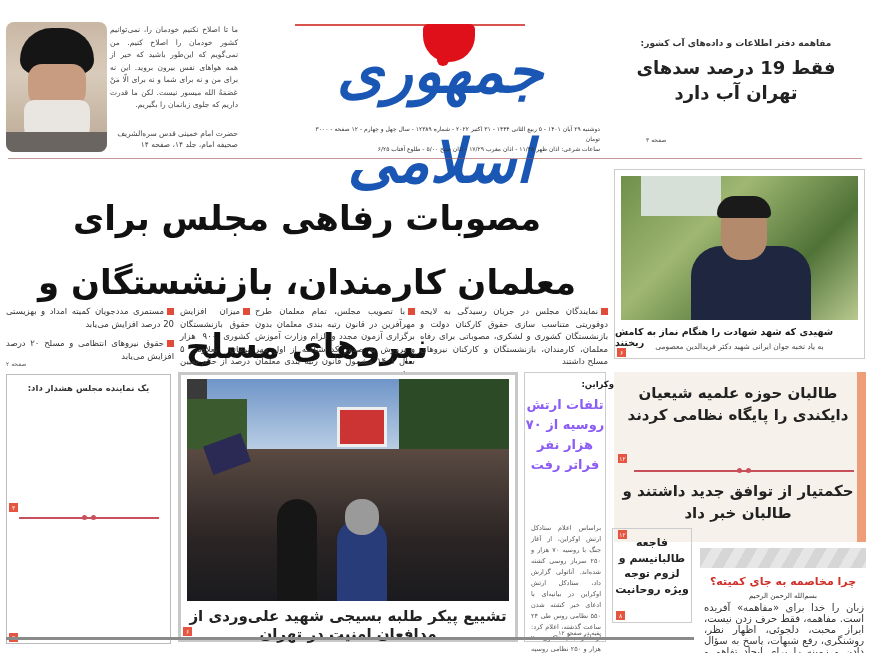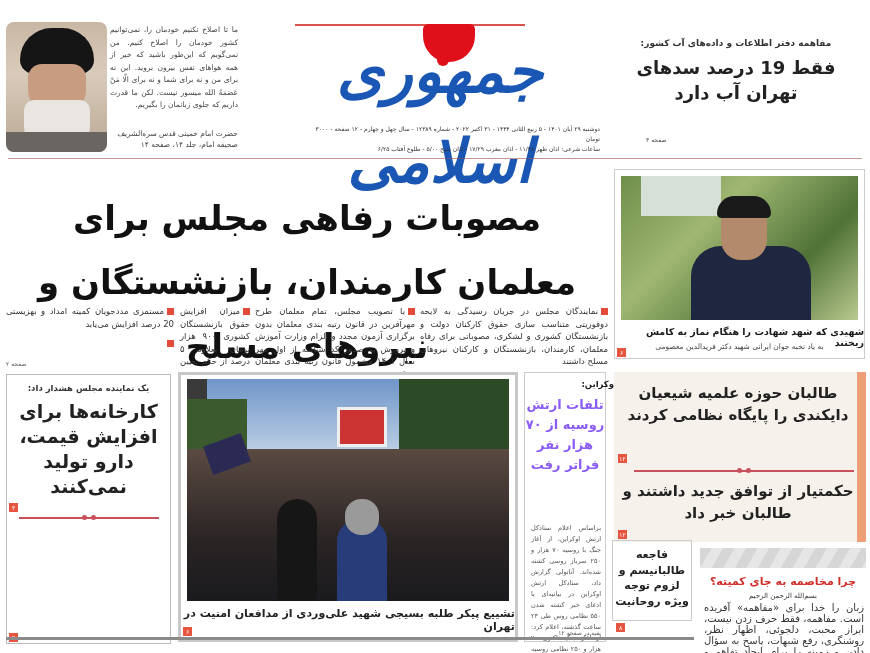"شهیدی که شهد شهادت را" #martyr-caption { text-align: right -> left }
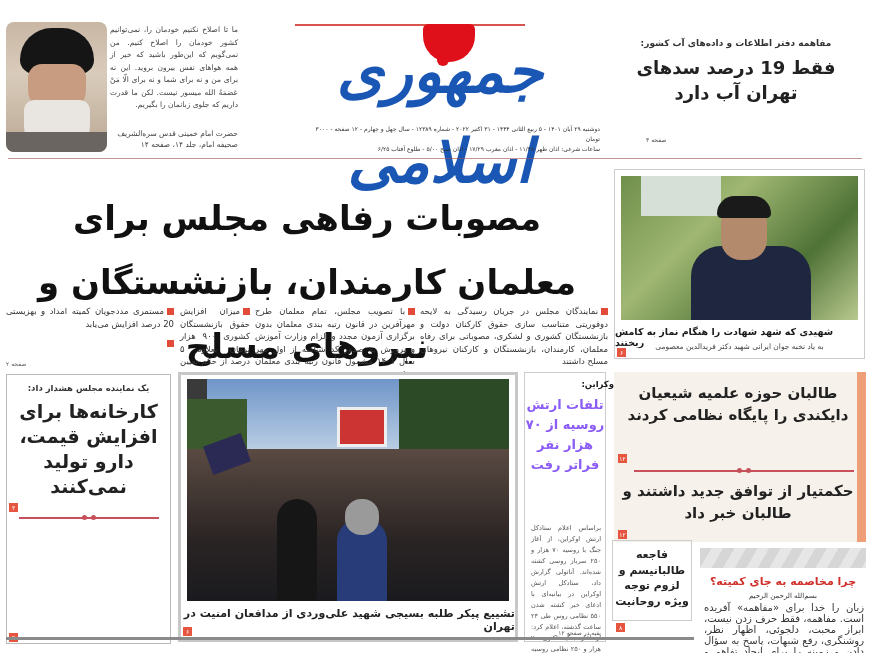"حقوق نیروهای انتظامی و مسلح" span { html: none -> <span>حقوق نیروهای انتظامی و مسلح ۲۰ درصد افزایش می‌یابد</span> }
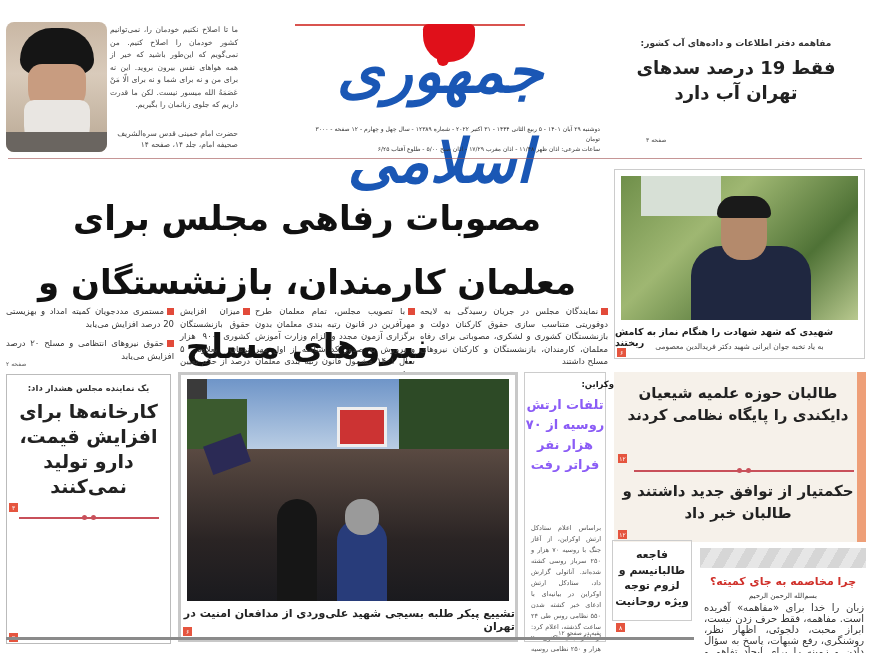"کارخانه‌ها برای افزایش قیمت، دارو" div { html: <div>کارخانه‌ها برای افزایش قیمت، دارو تولید نمی‌کنند</div> -> none }
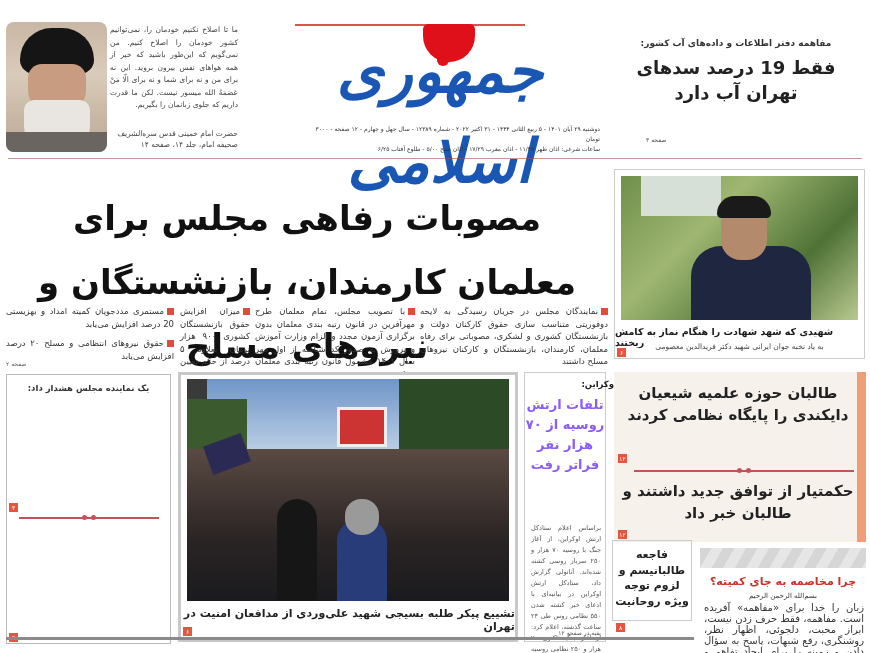"فاجعه طالبانیسم و لزوم توجه" #talibanism-box { height: 81px -> 95px; top: 528px -> 516px }
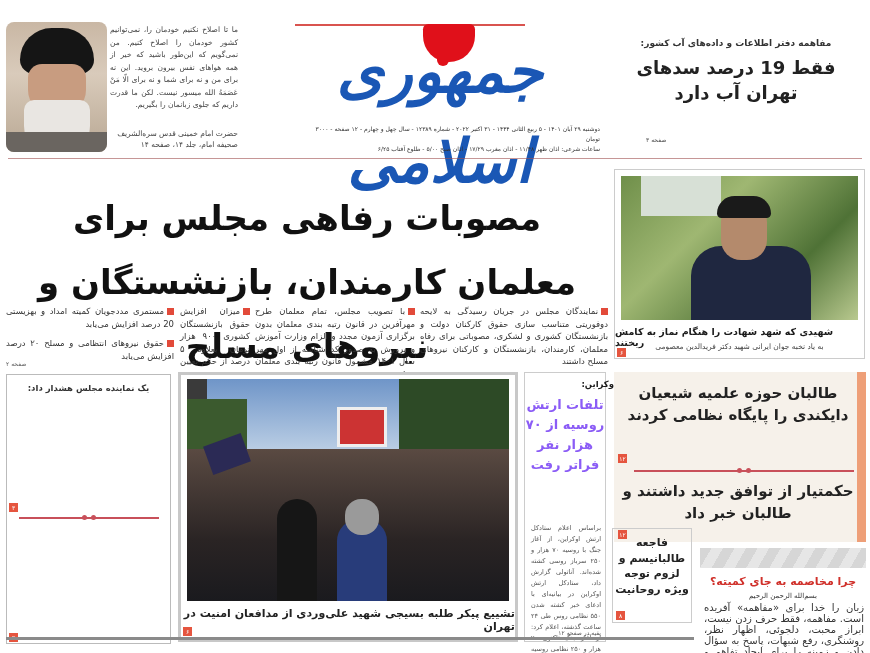"تشییع پیکر طلبه بسیجی شهید" #funeral-caption { font-size: 11px -> 15px; text-align: right -> center }
